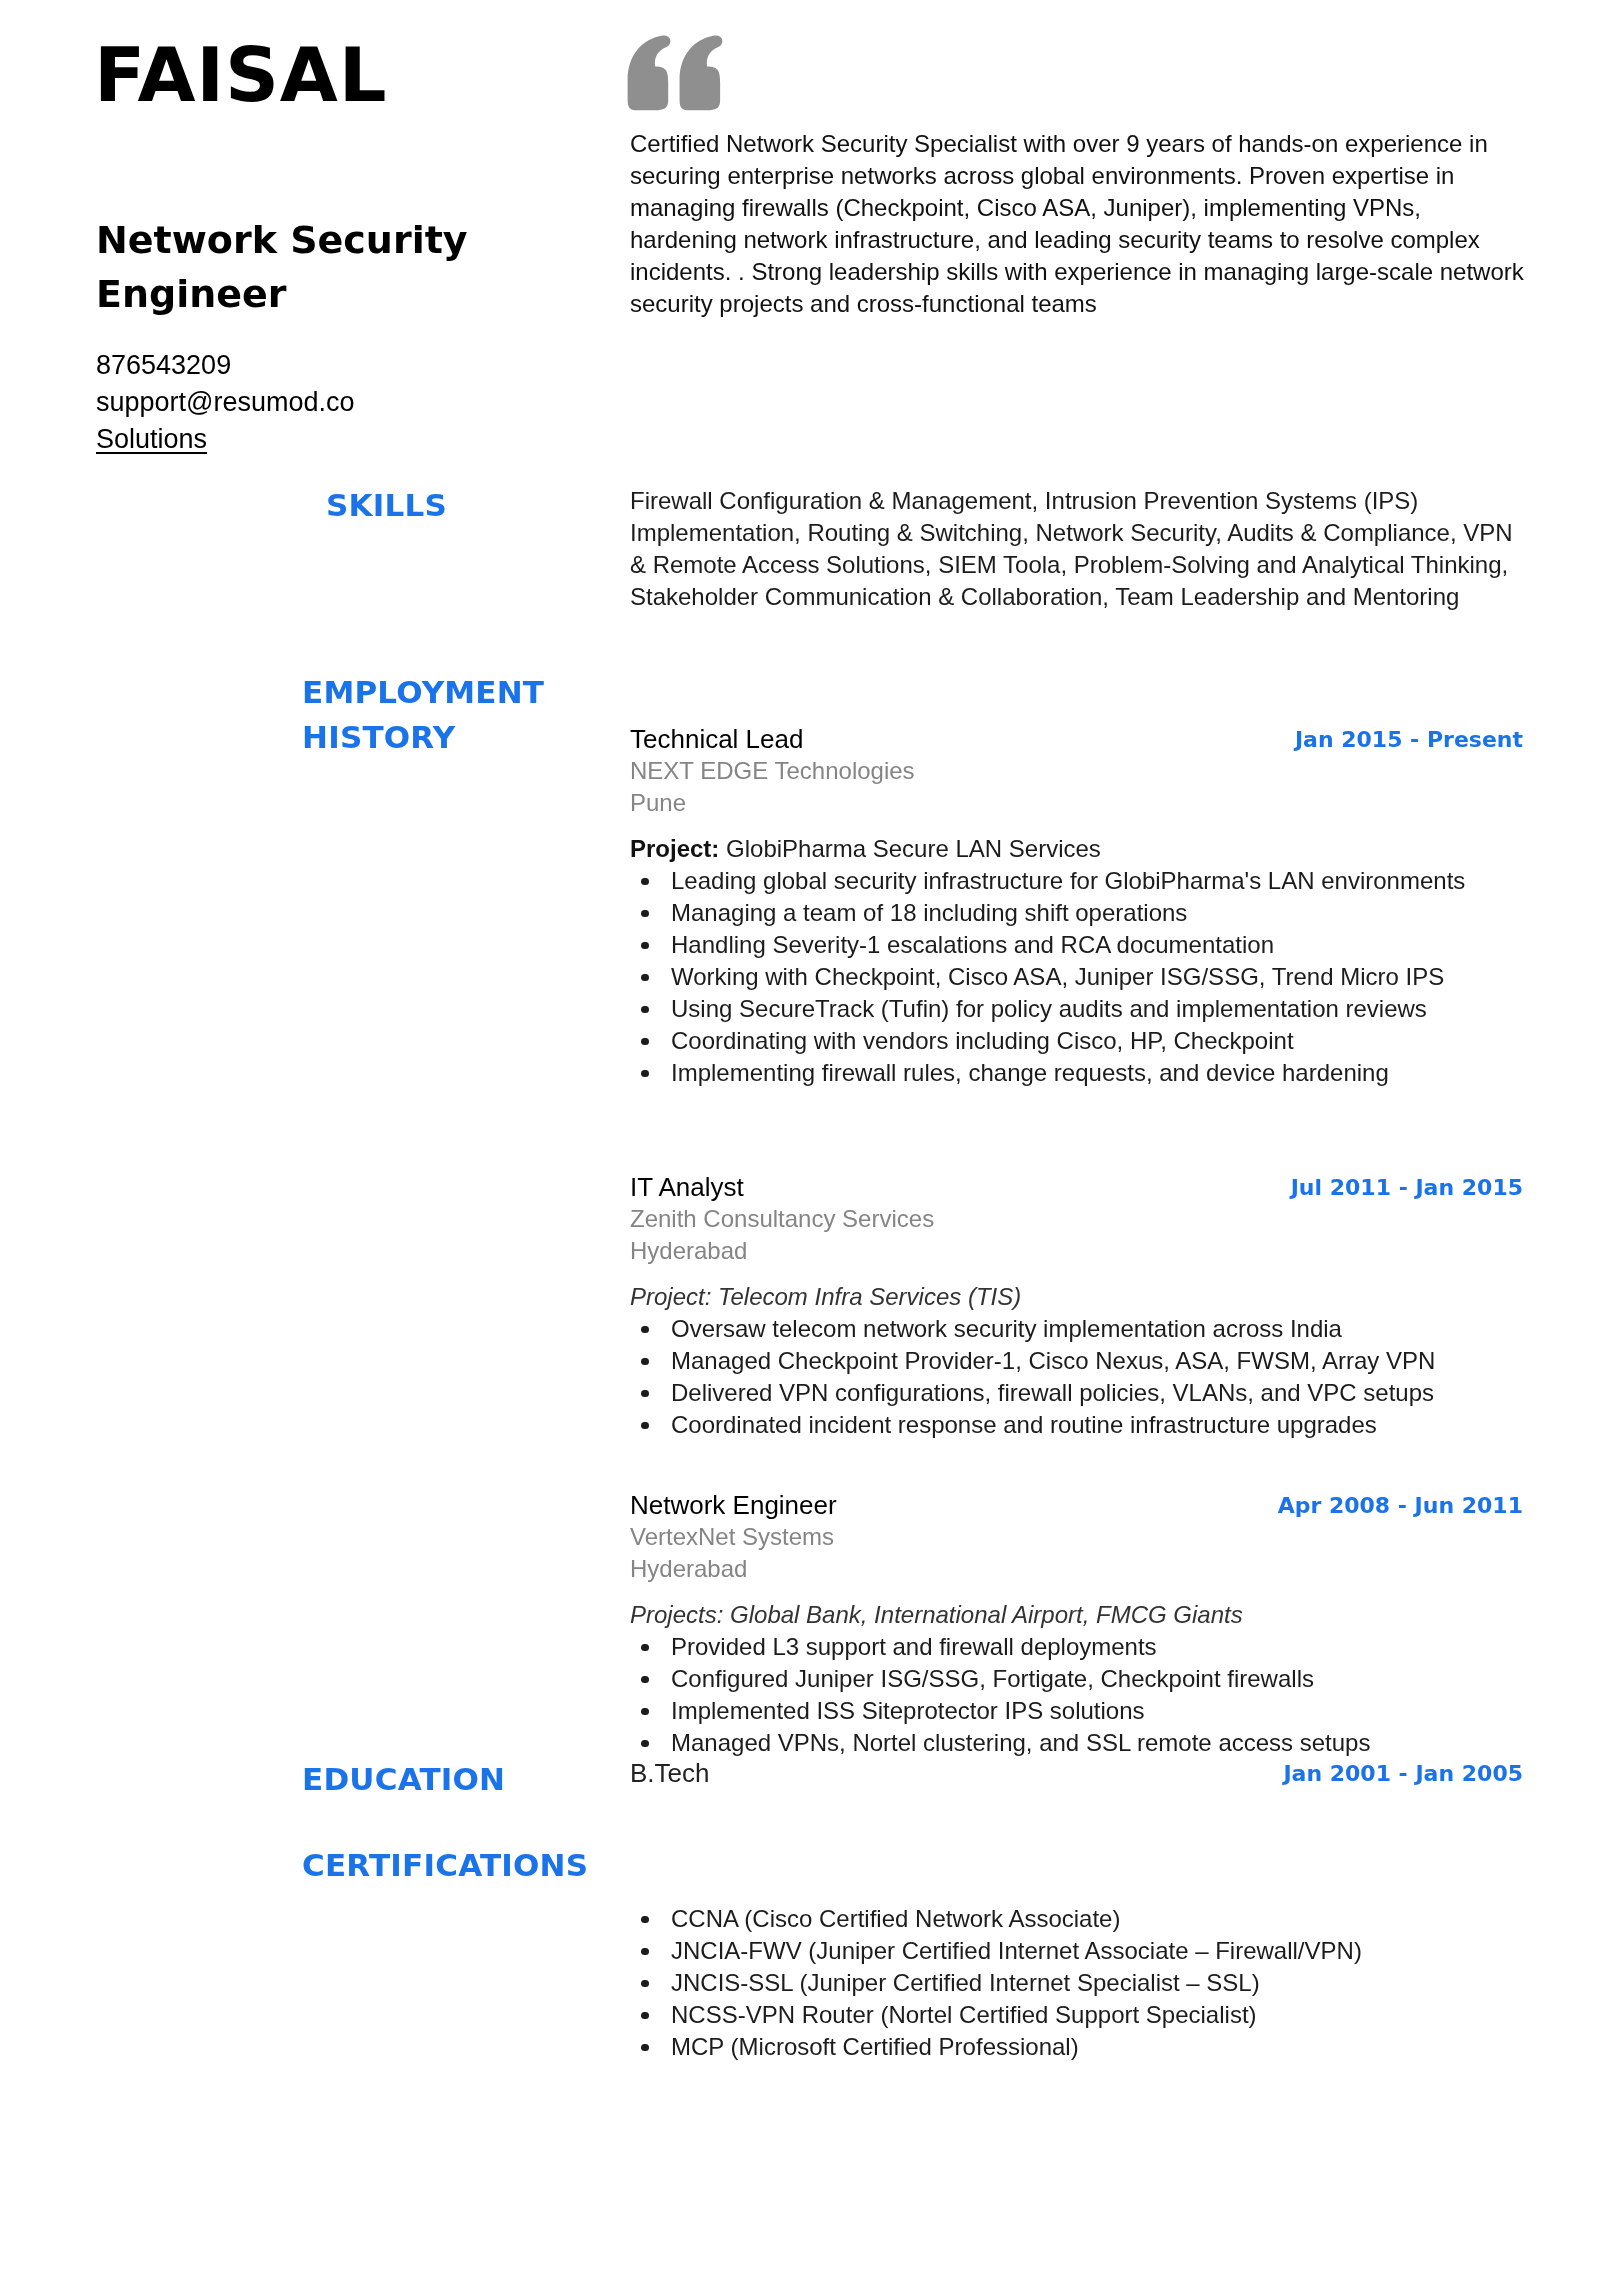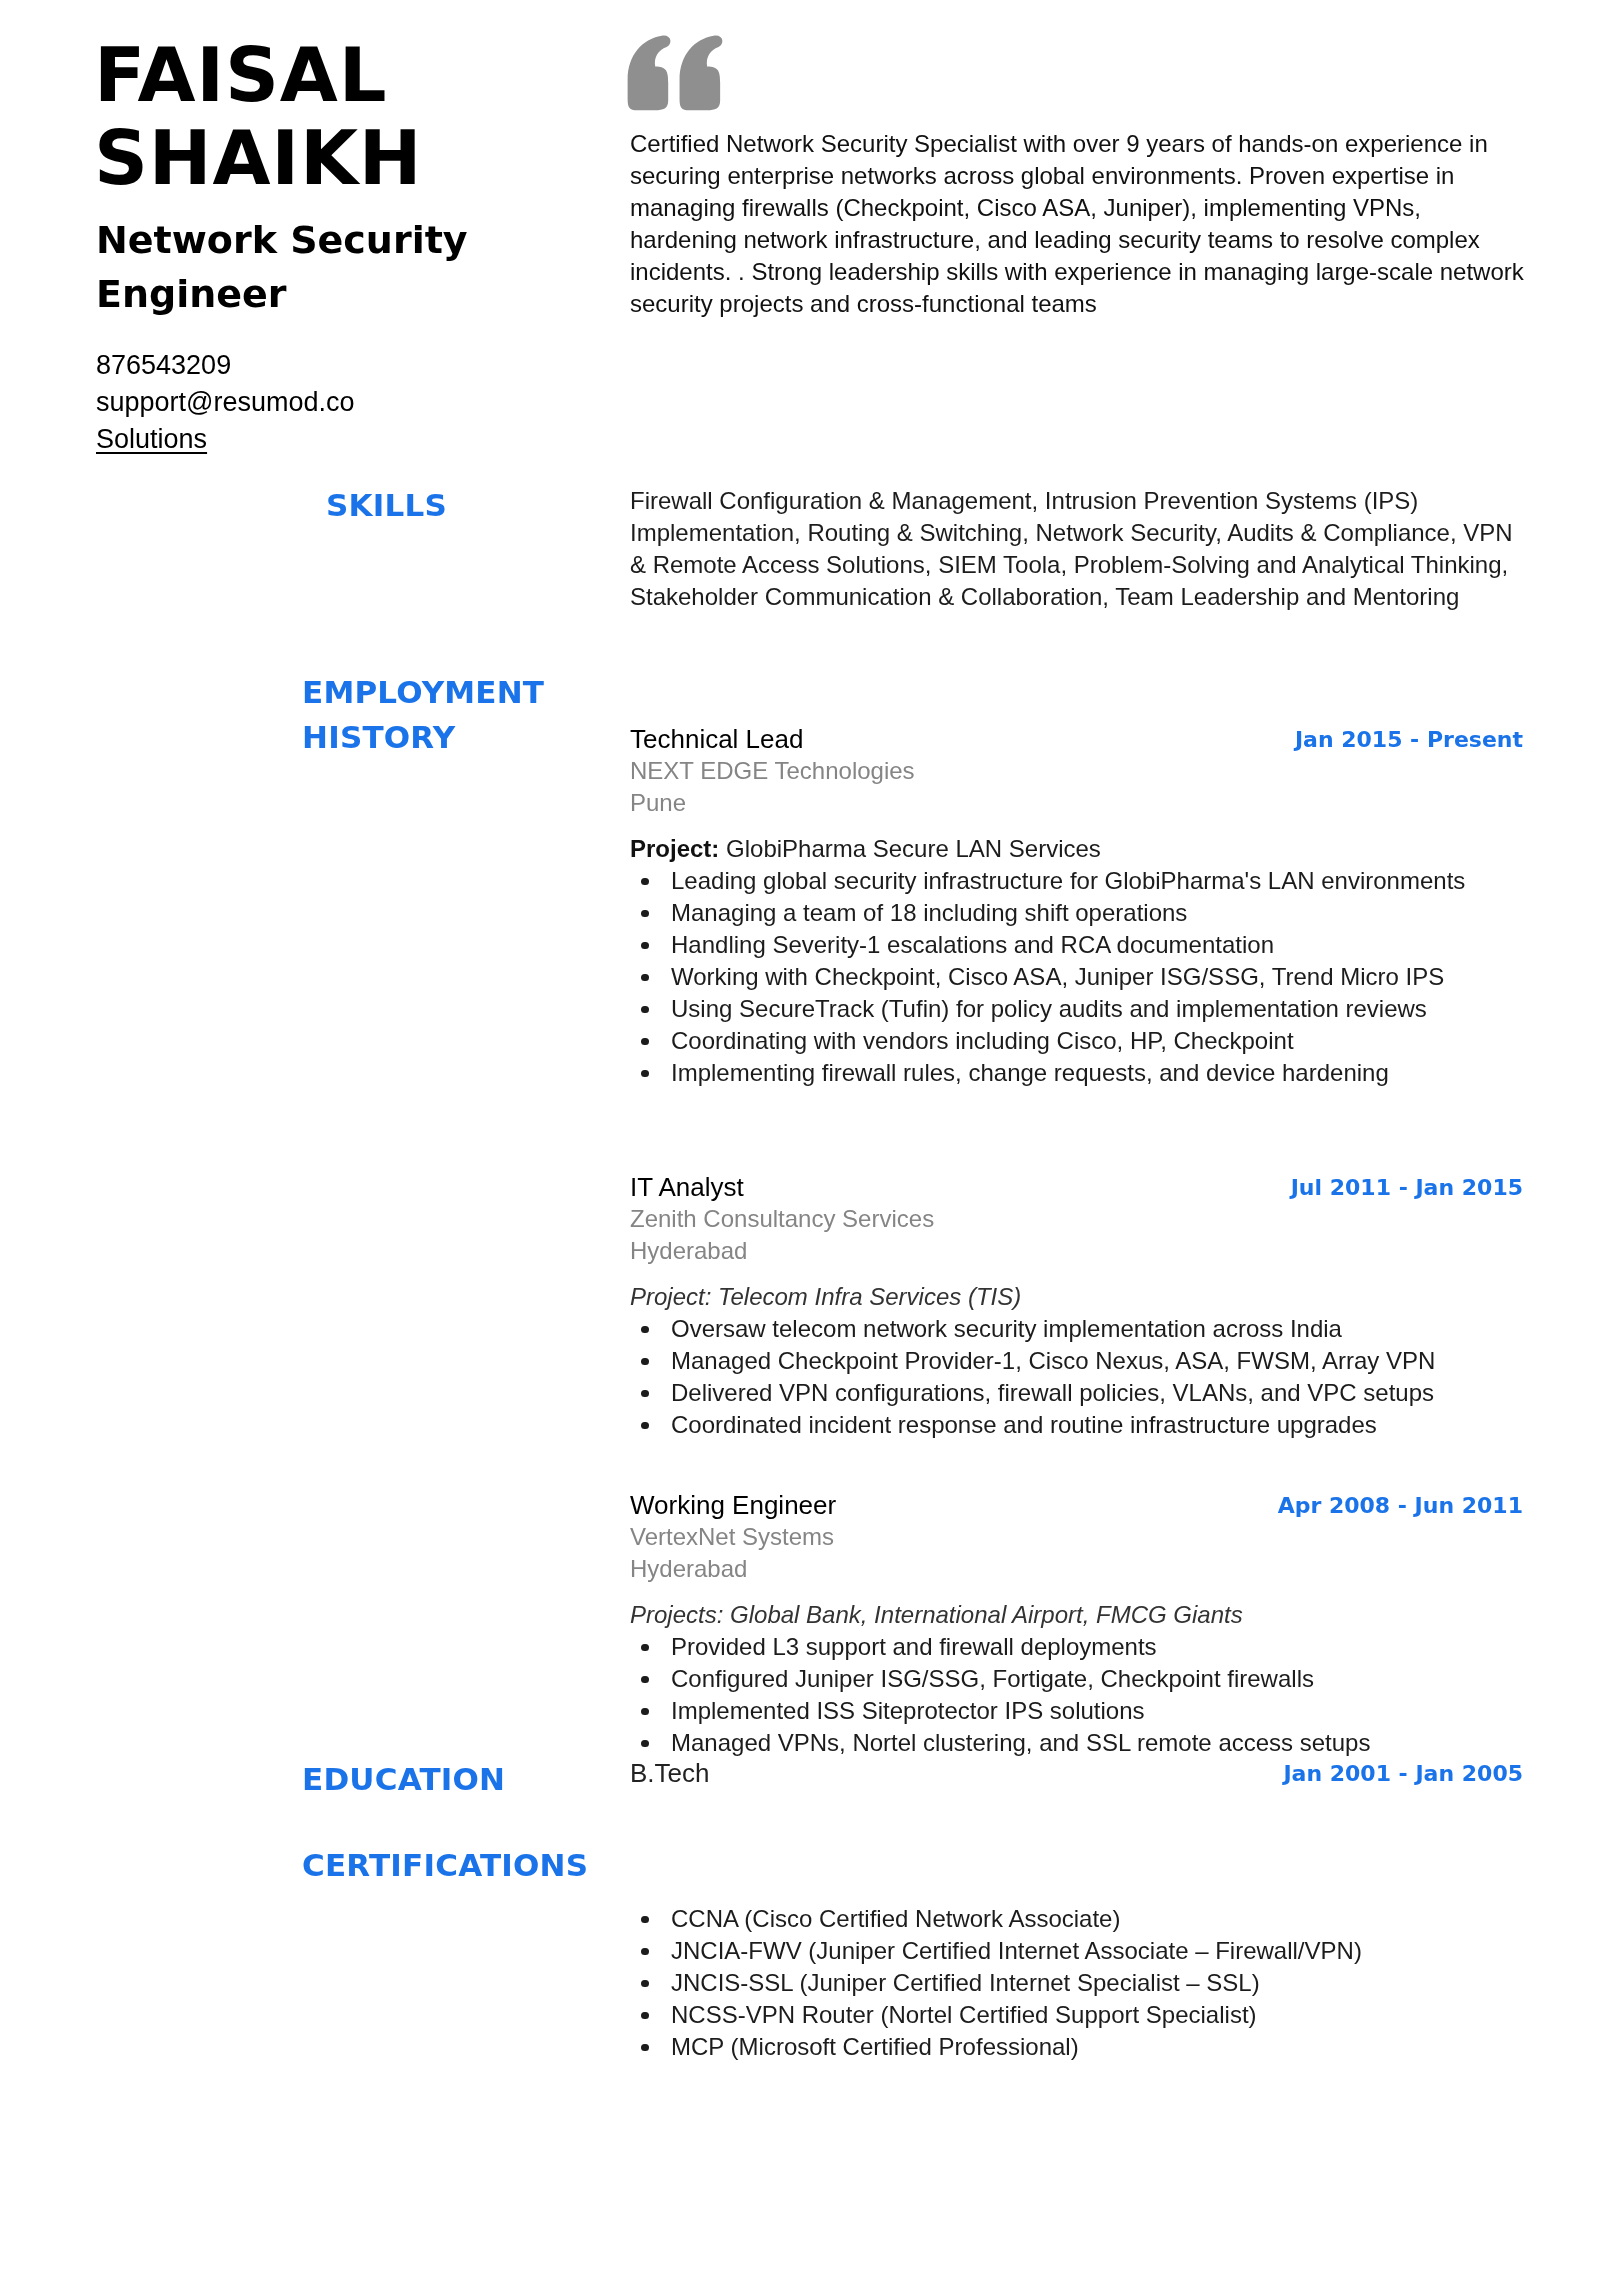"SHAIKH" div { html: <div>SHAIKH</div> -> none }
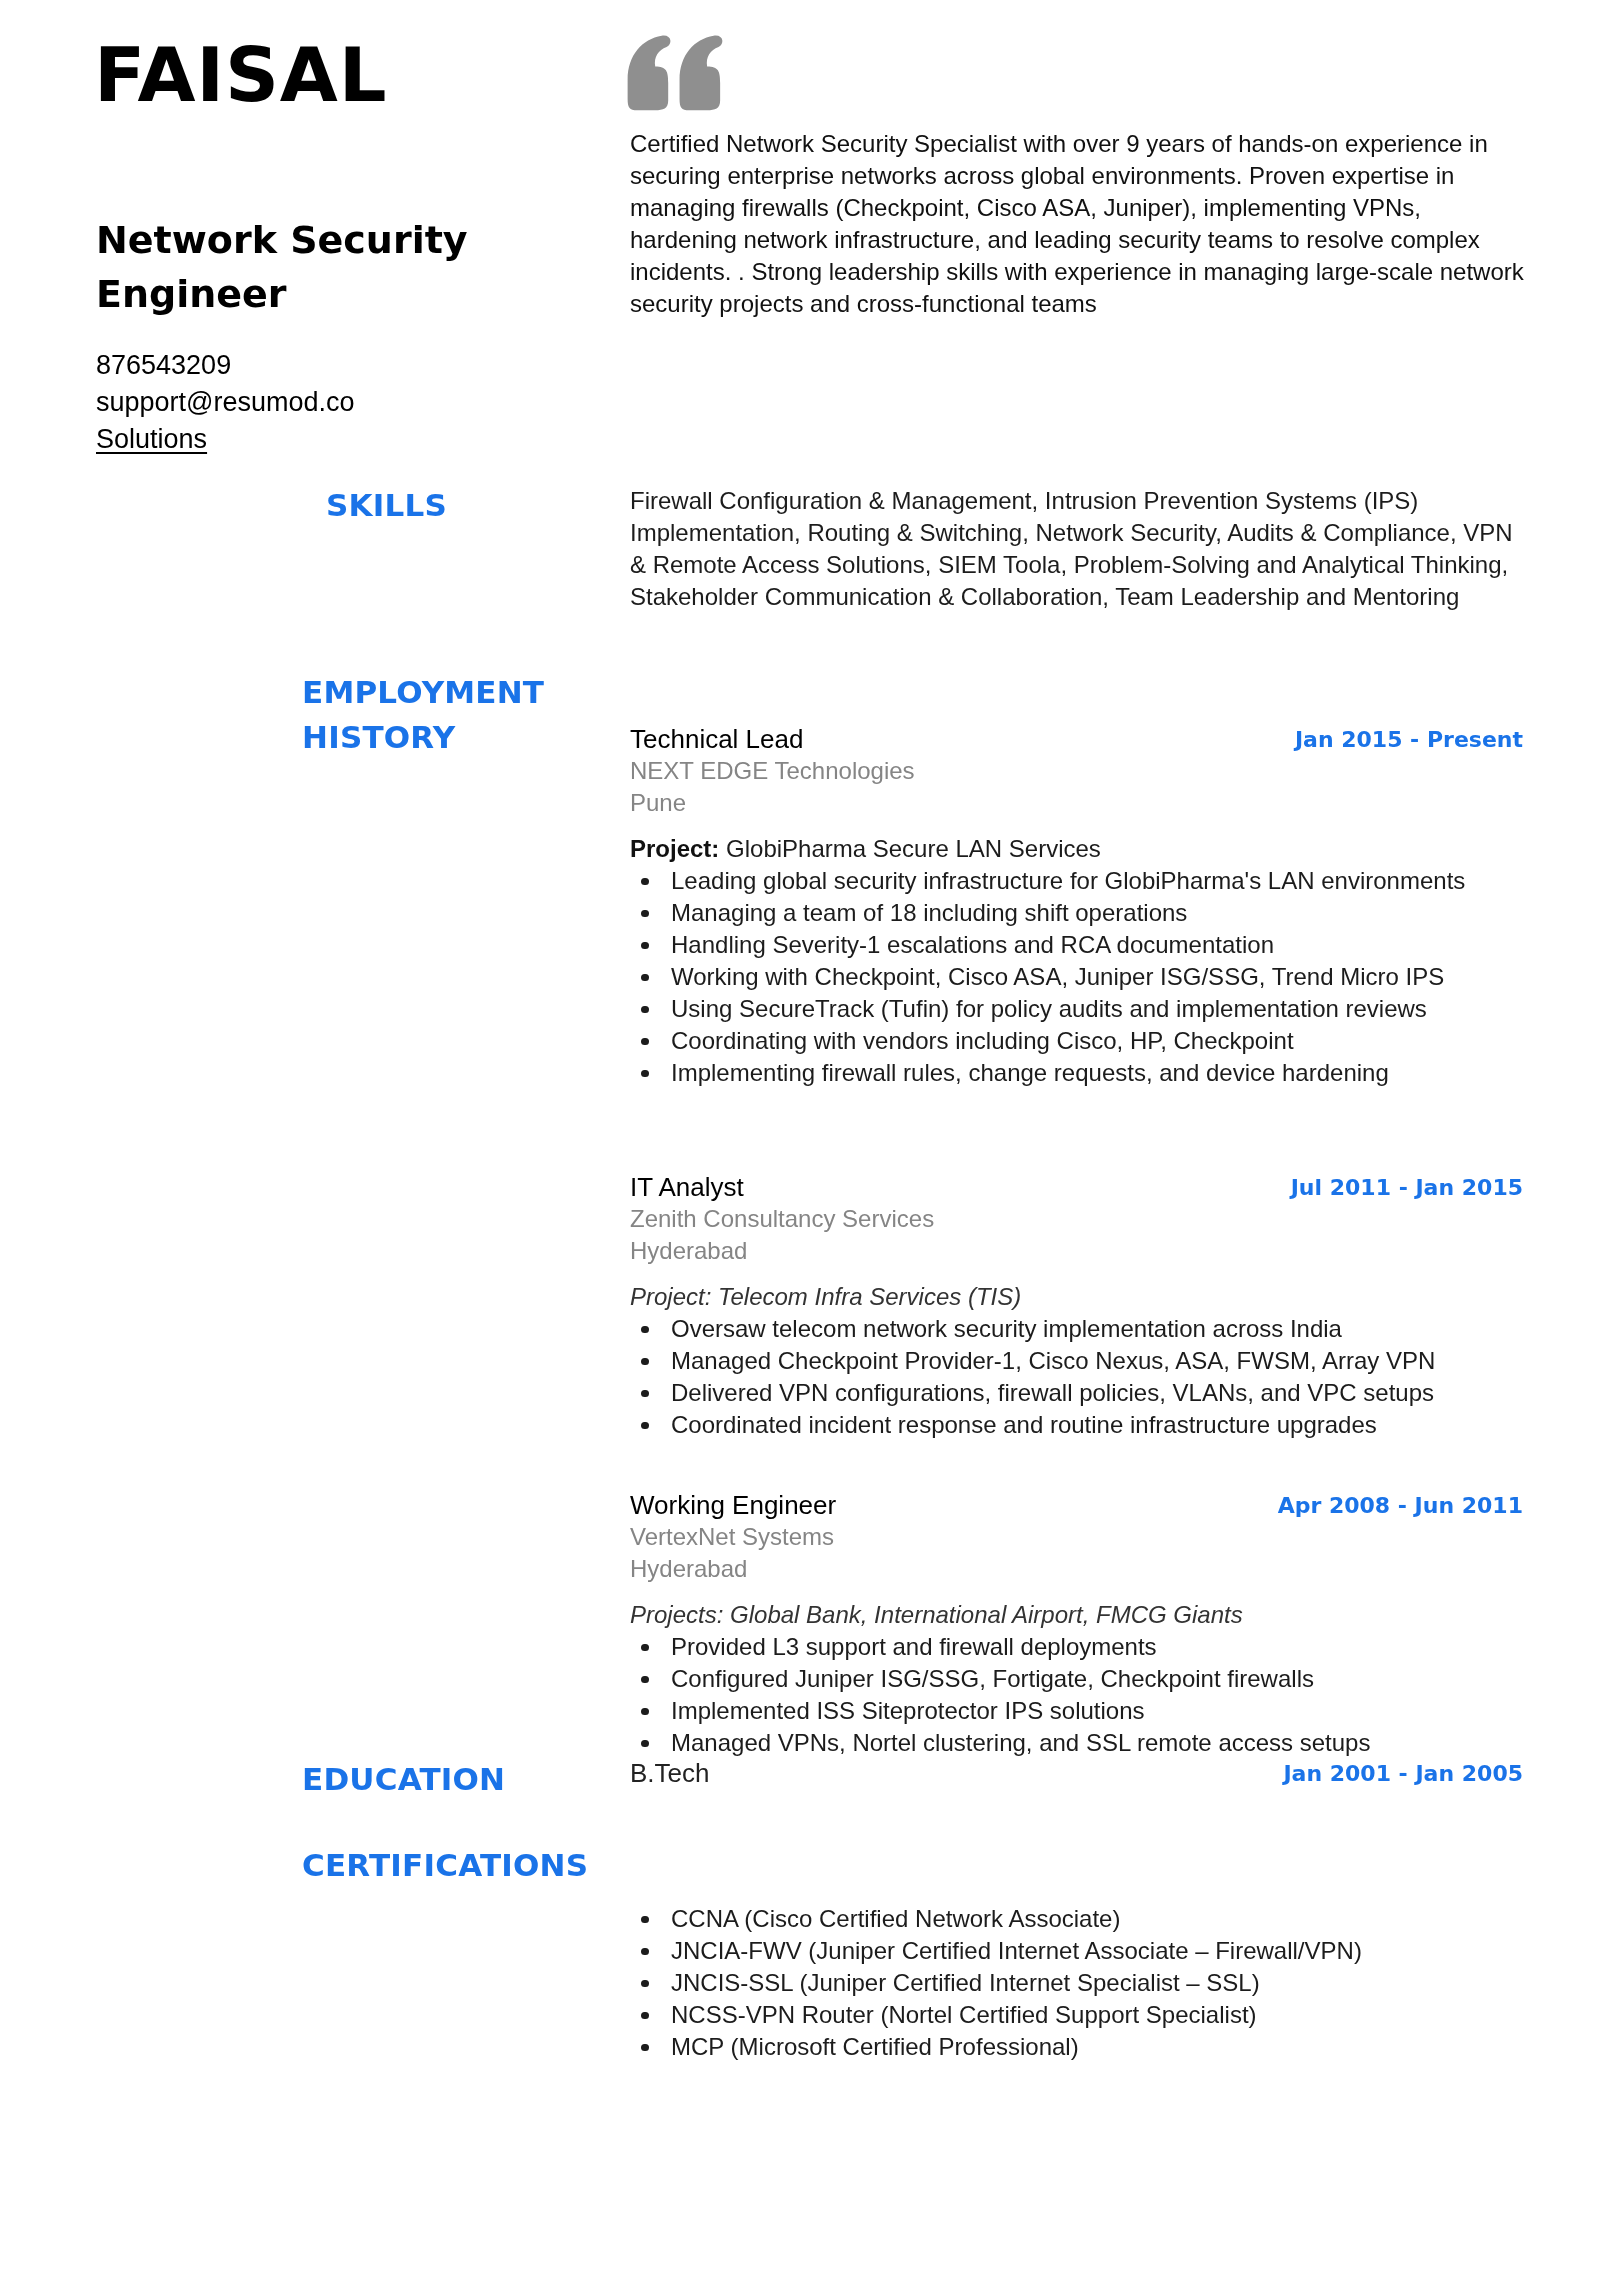"Working Engineer" div.job-role { text: Working -> Network }
